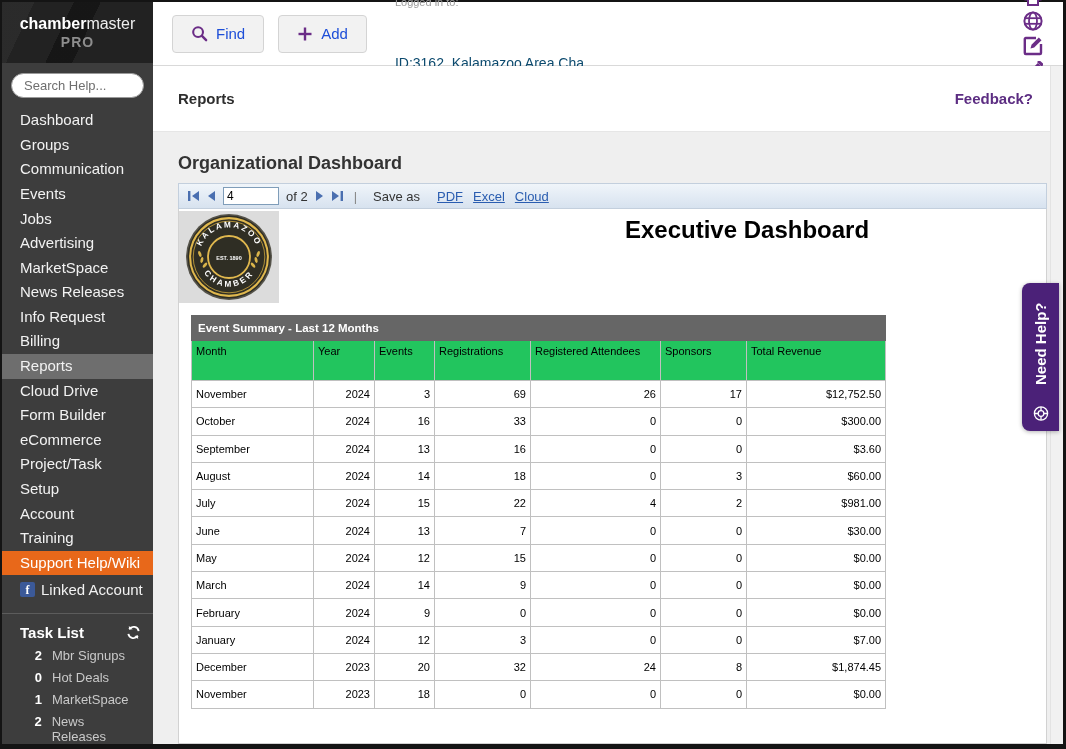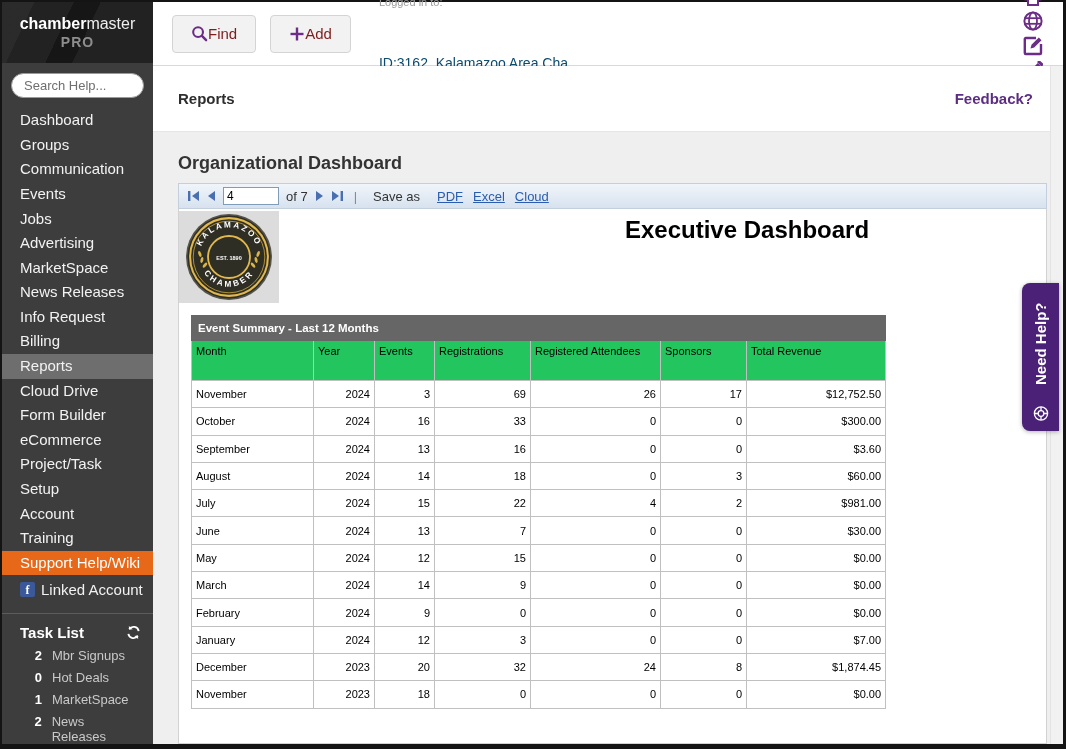"Find" .tb-btn { color: #7f1d1d -> #1d4ed8; gap: 0 -> 8px }
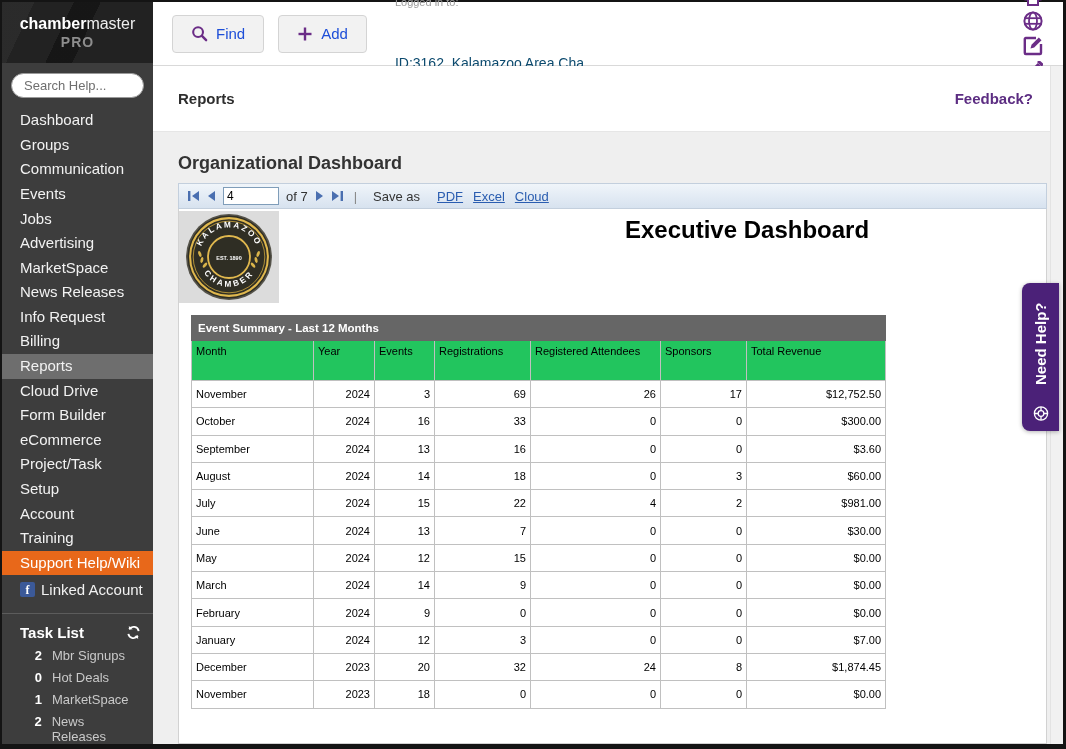"of 7" span { text: 7 -> 2 }
